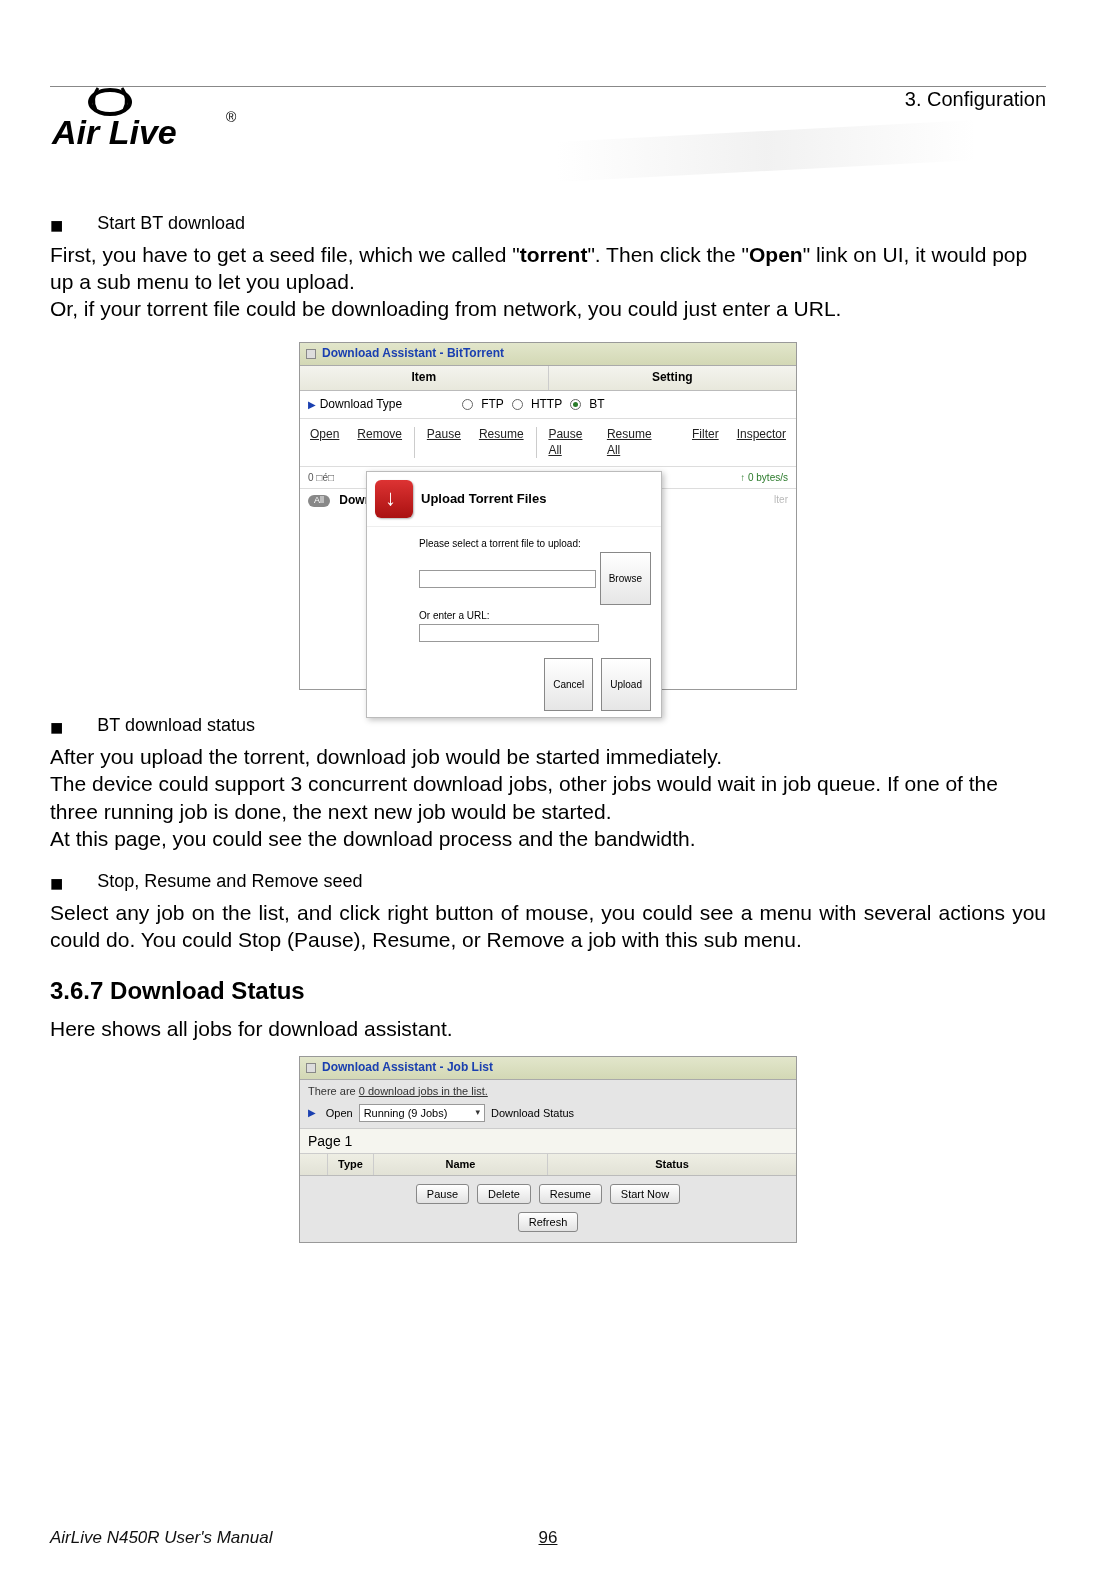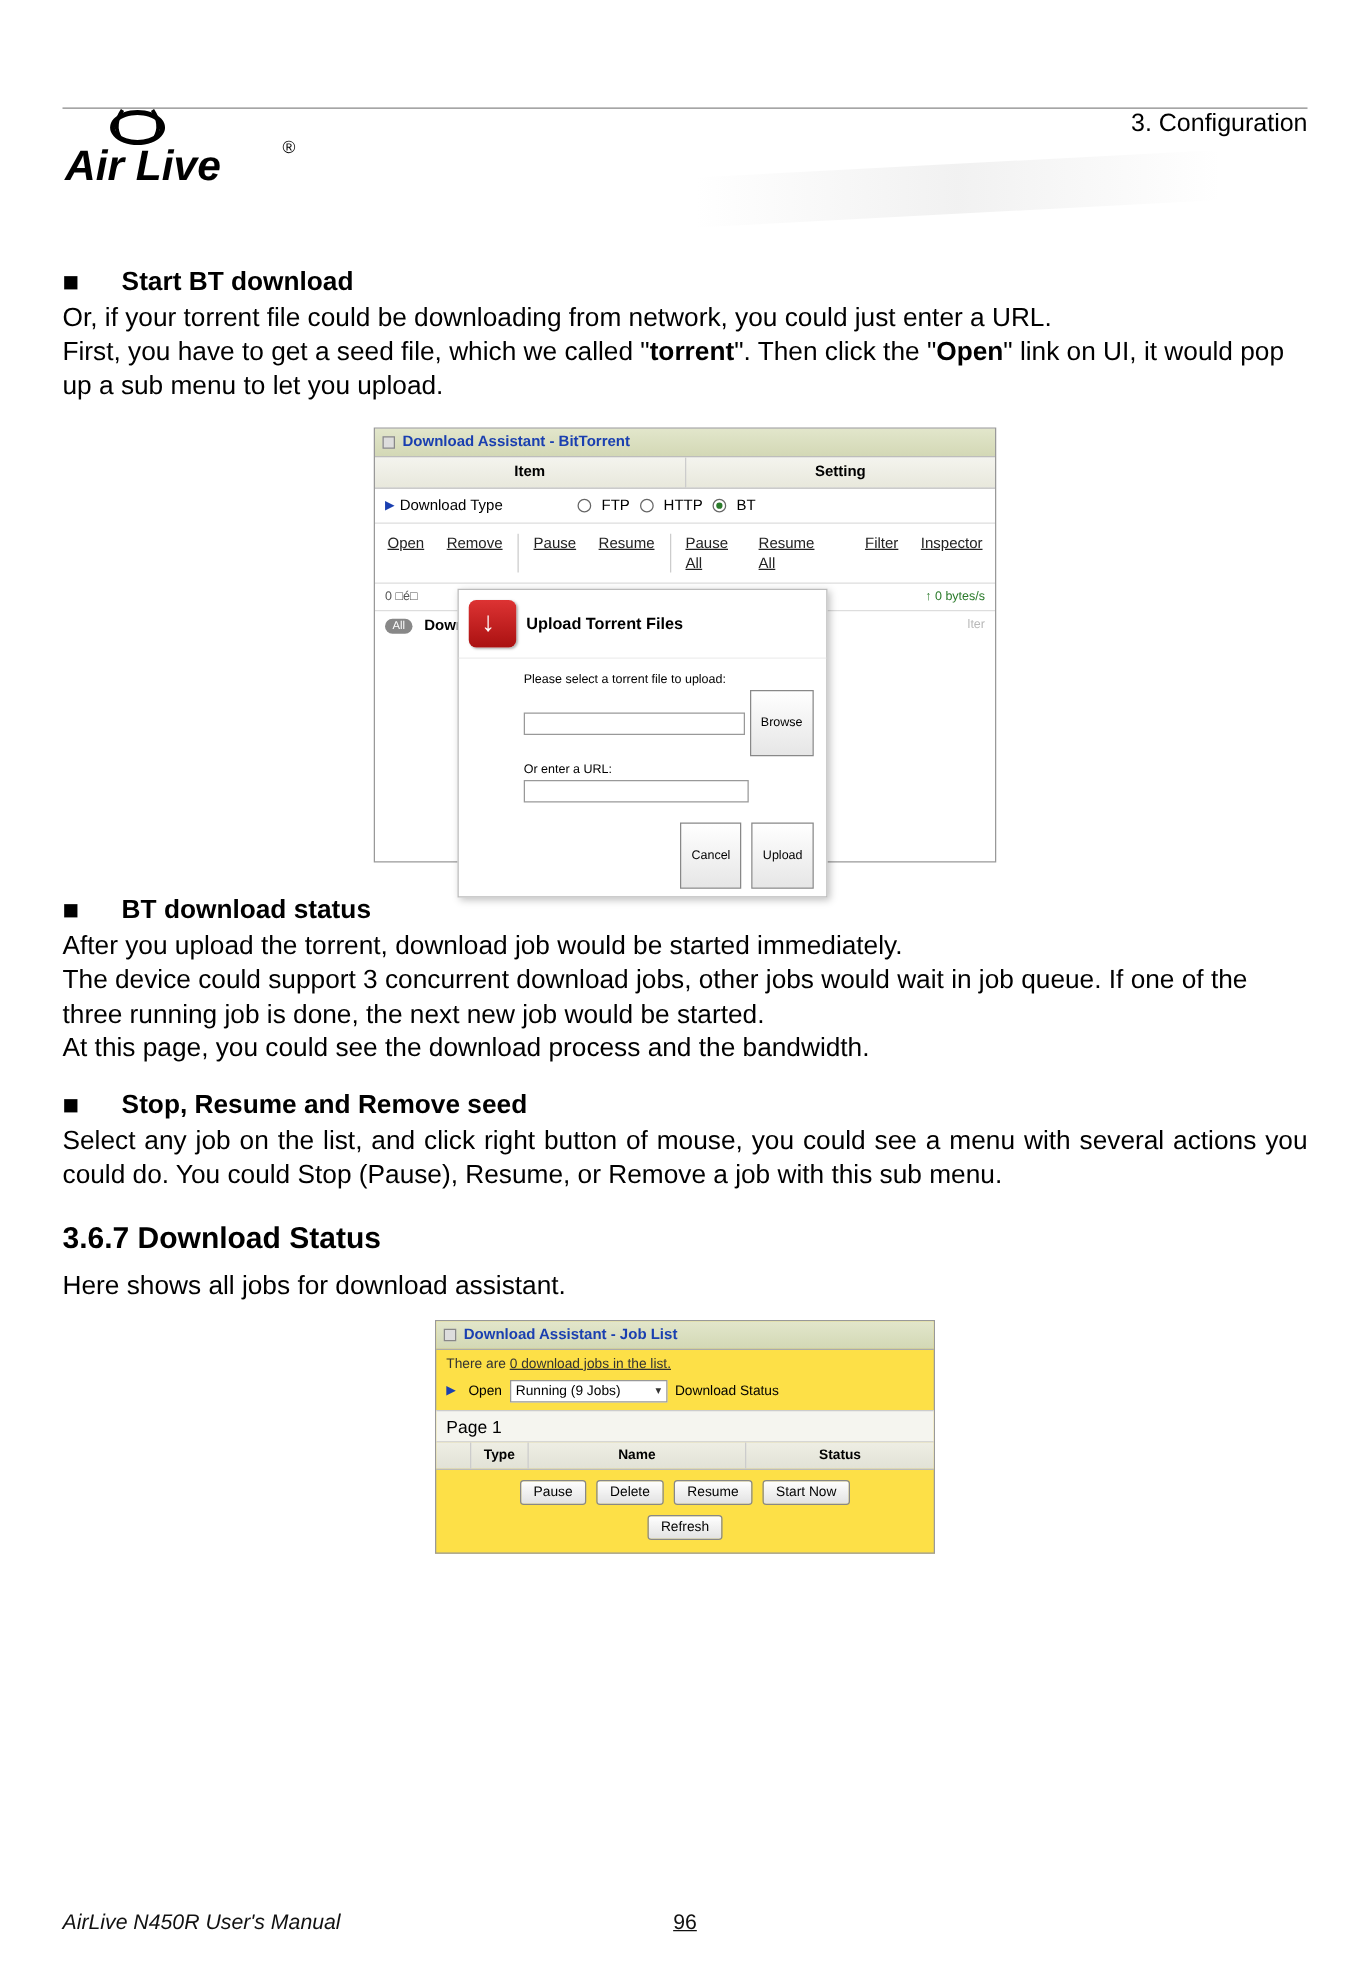"Start BT download" .bullet-title { font-size: 21px -> 18px; font-weight: bold -> normal }
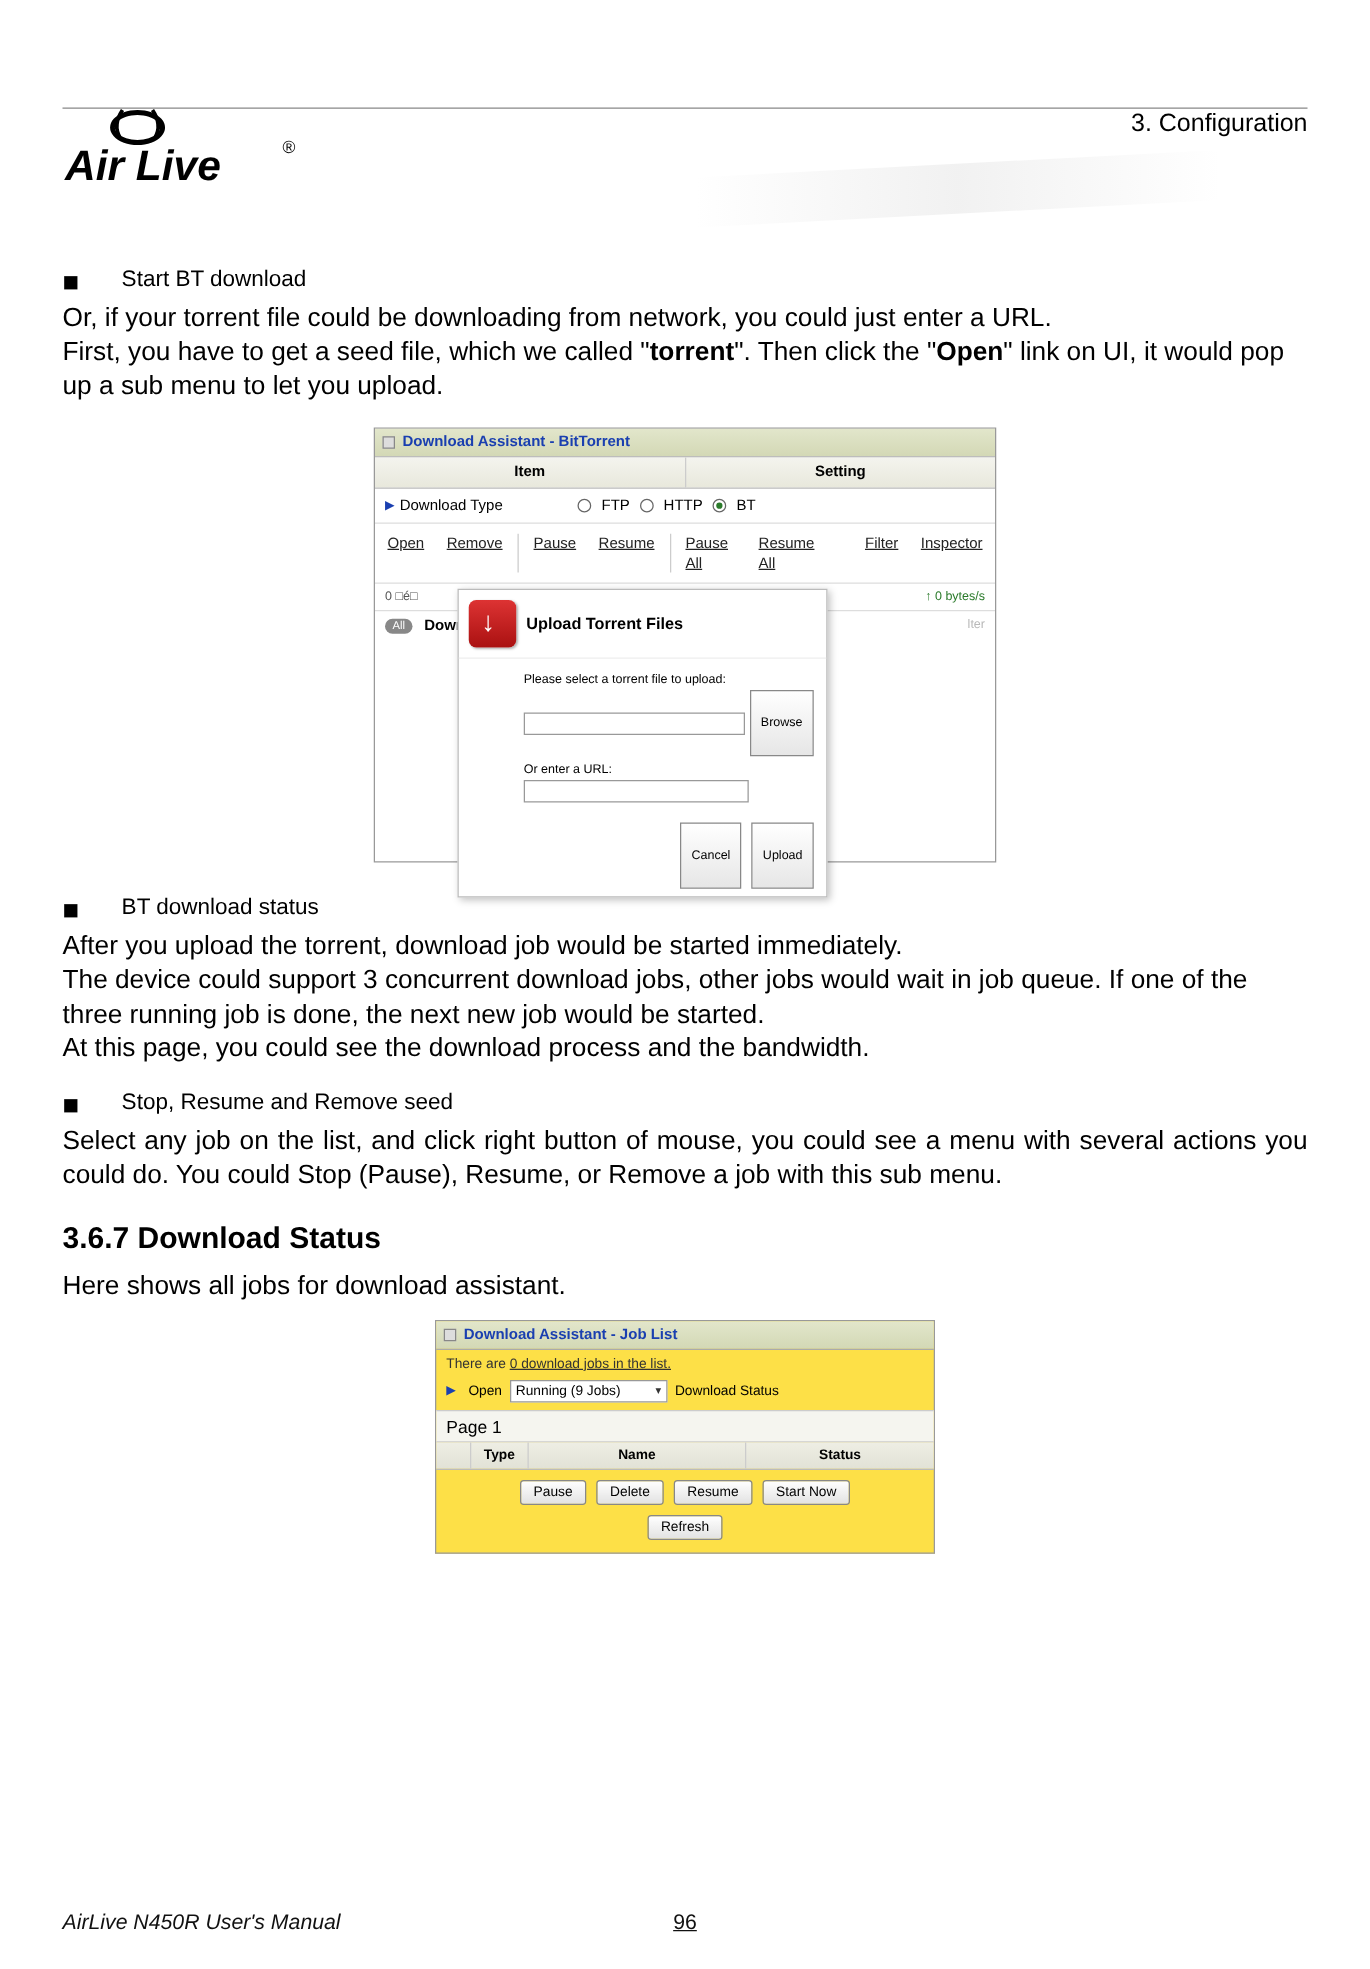"Or, if your torrent file" div.para { order: before "First, you have to get" -> after "First, you have to get" }
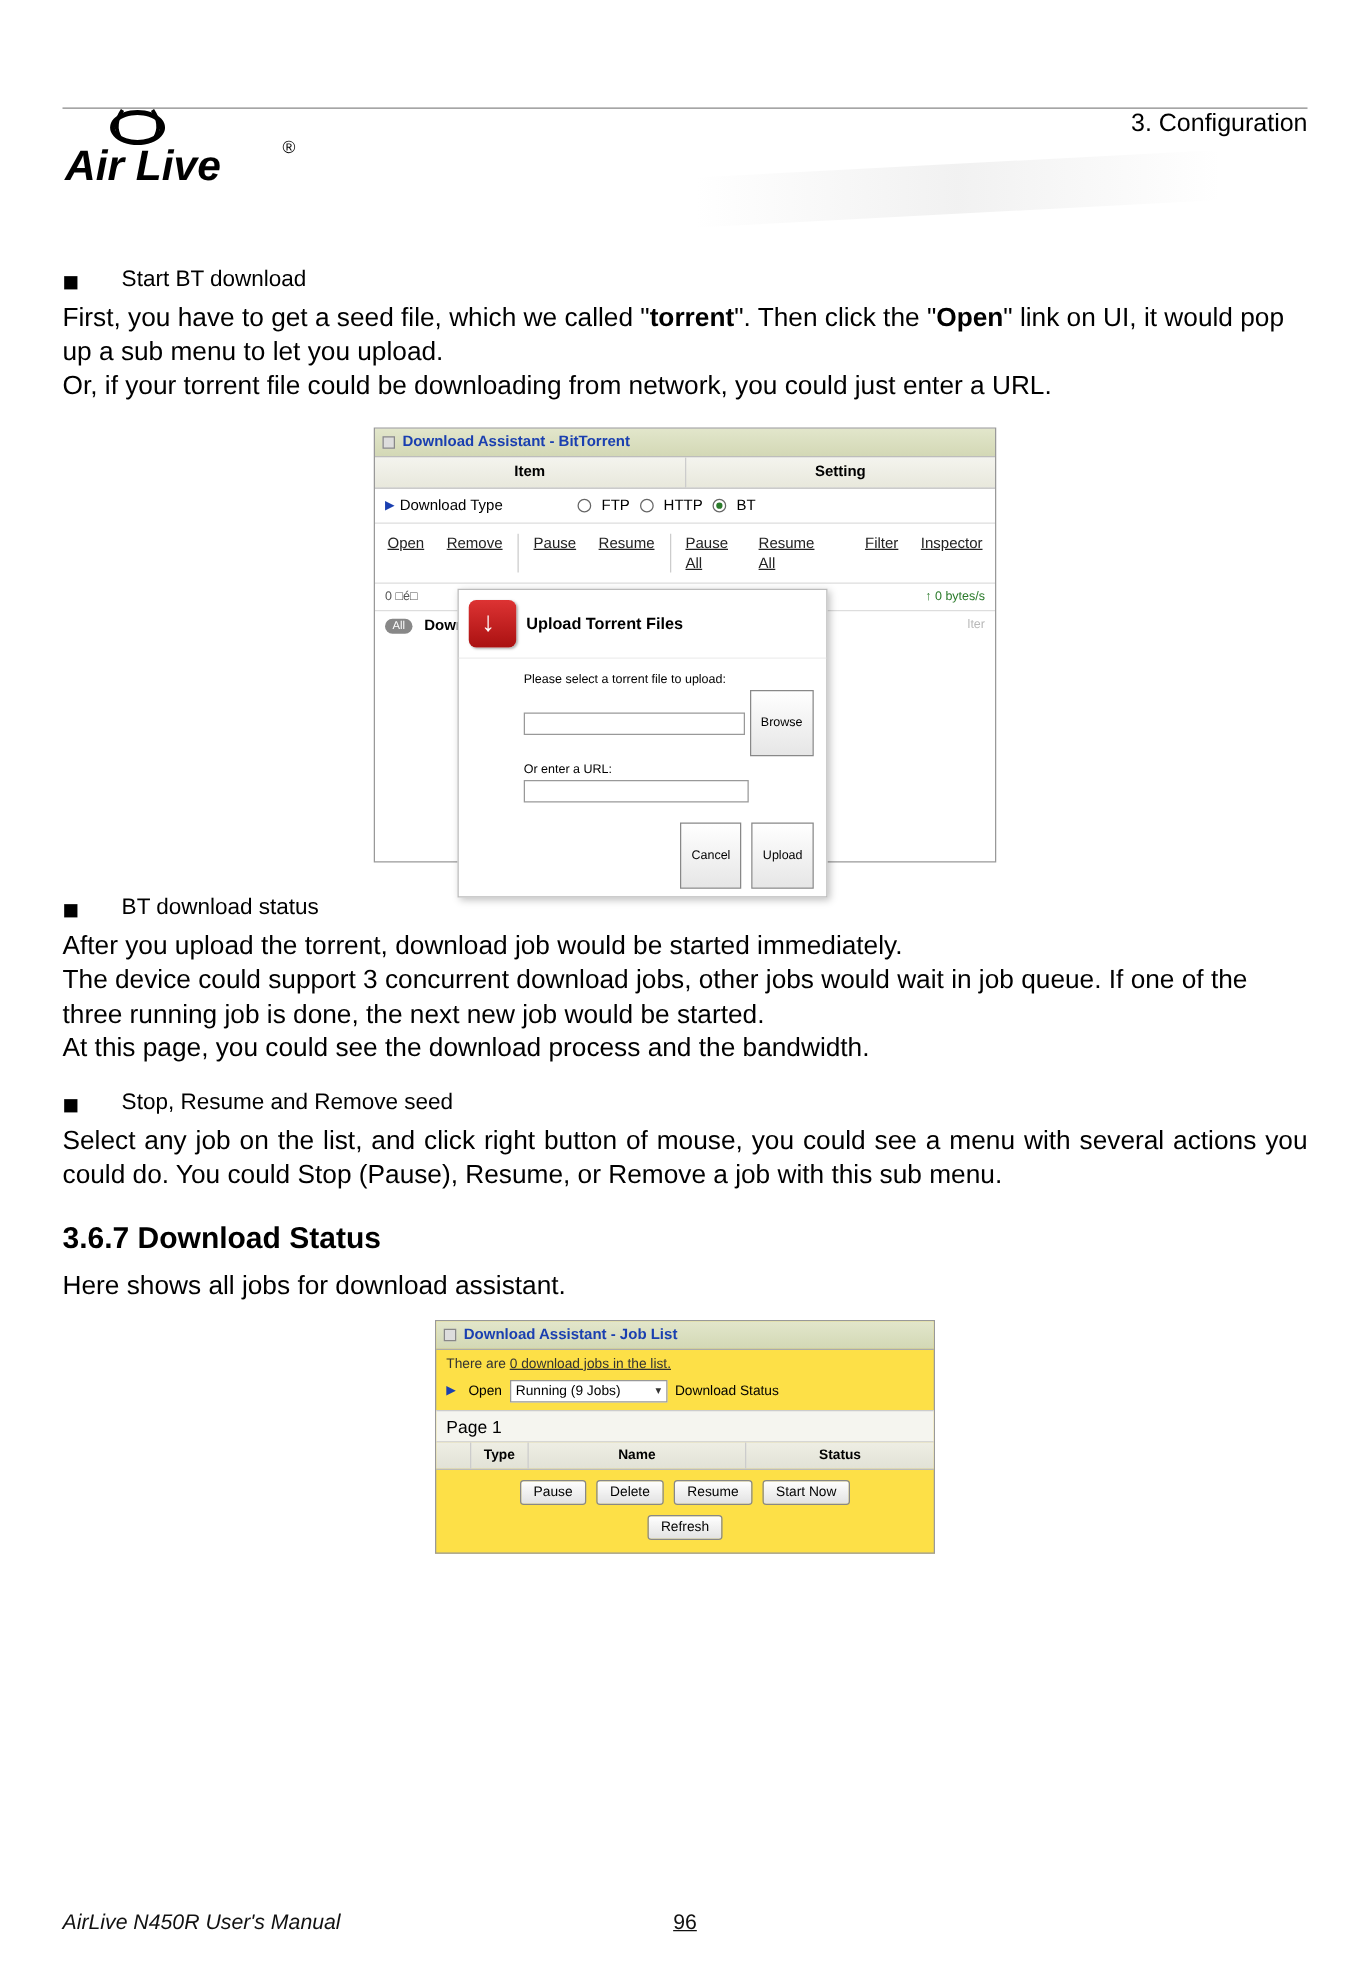"Download Assistant - Job List" .shot2 { background: #fde047 -> #e5e5e5; width: 400px -> 498px }
